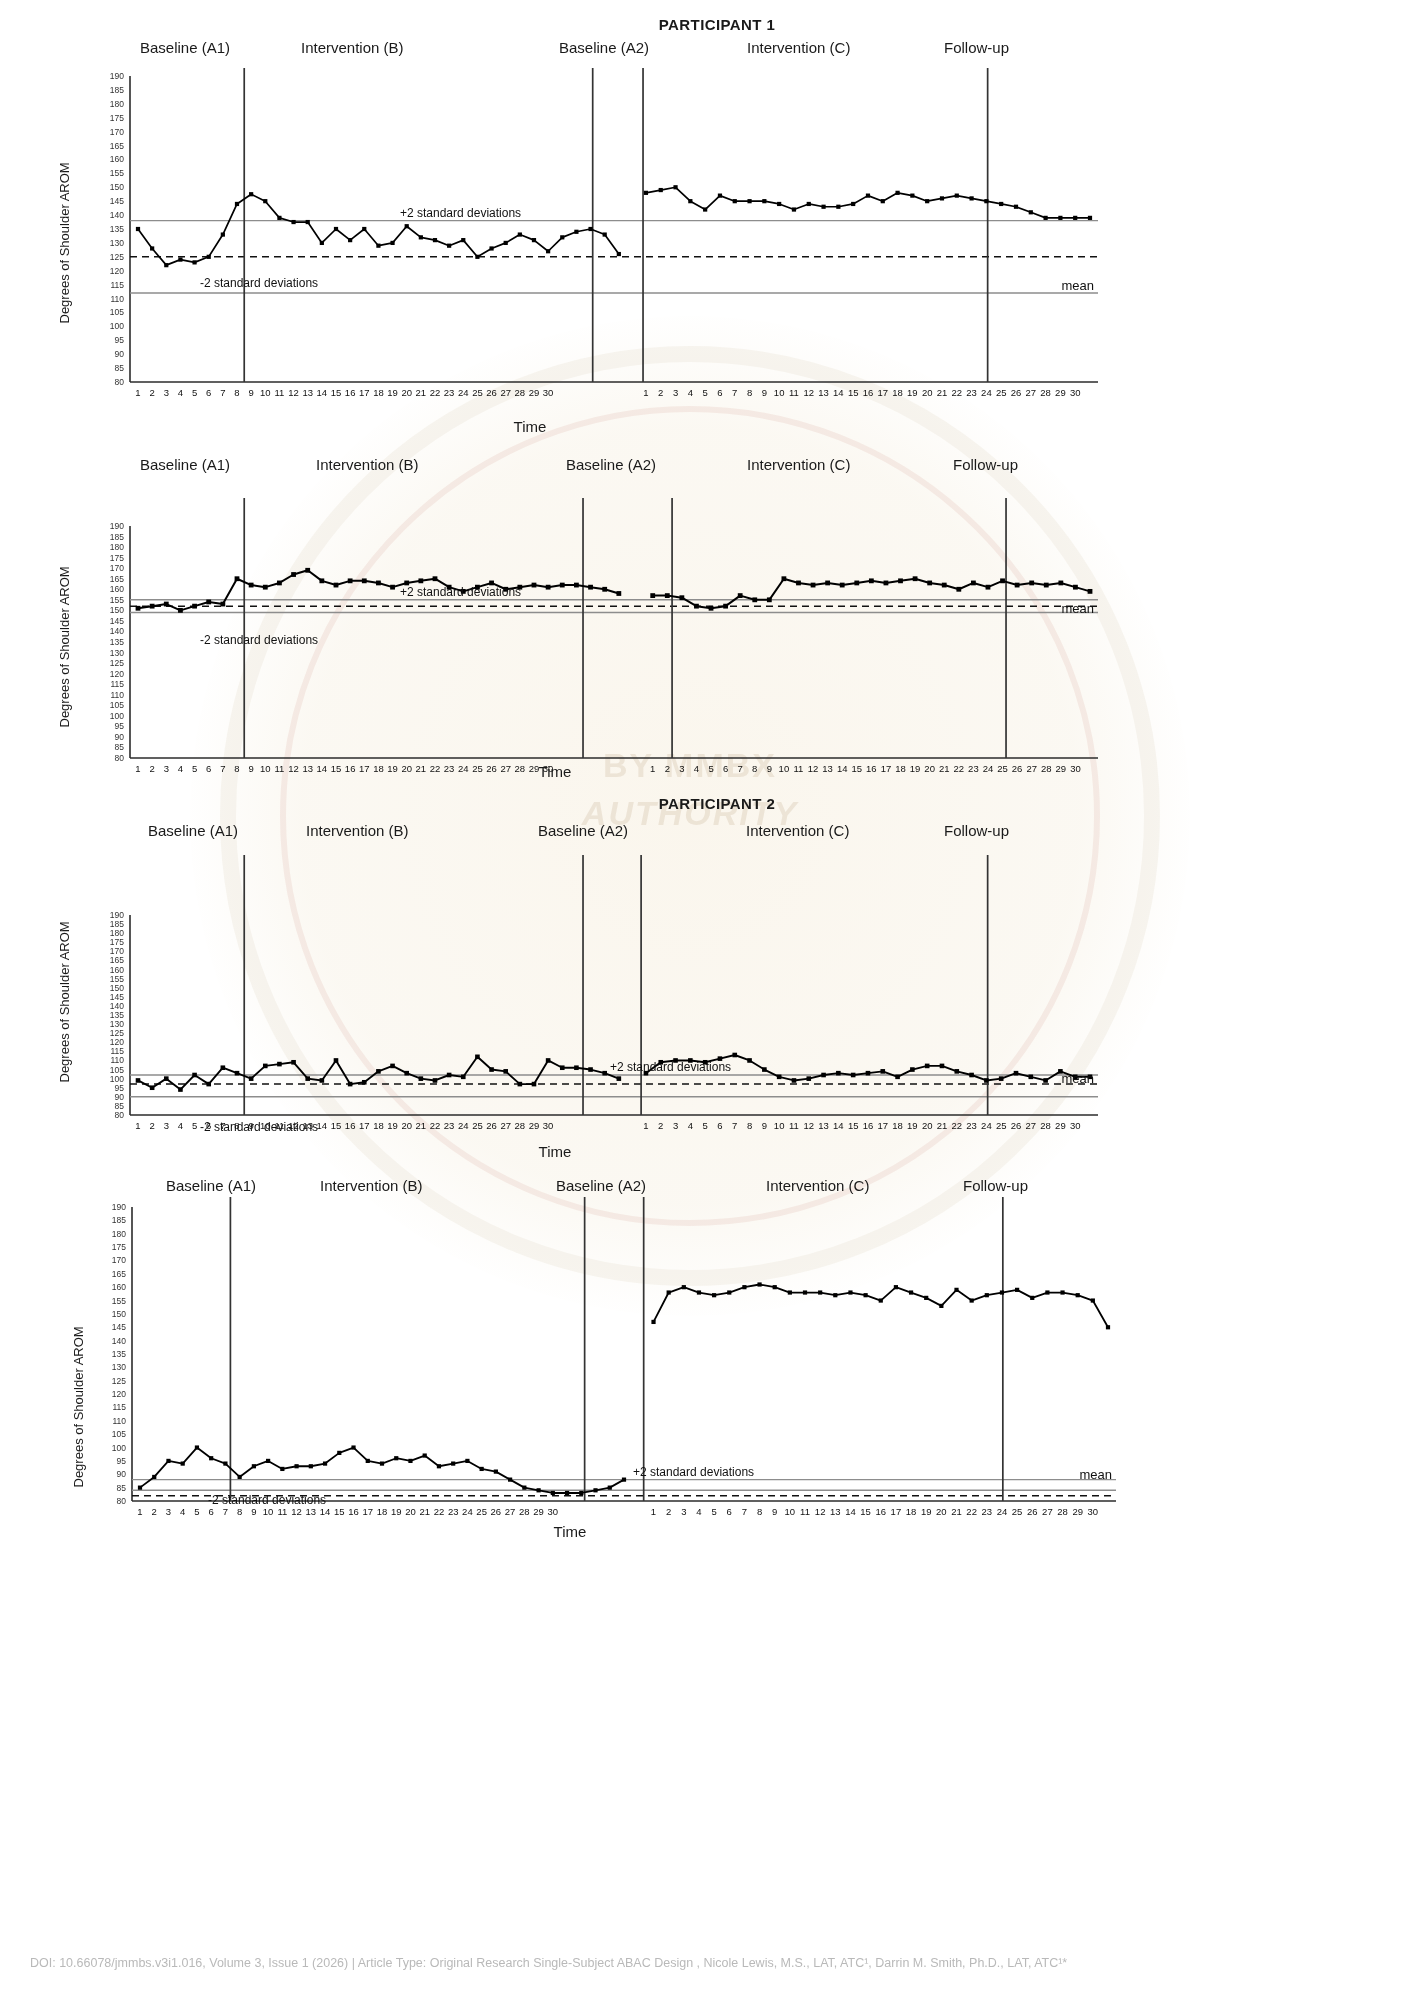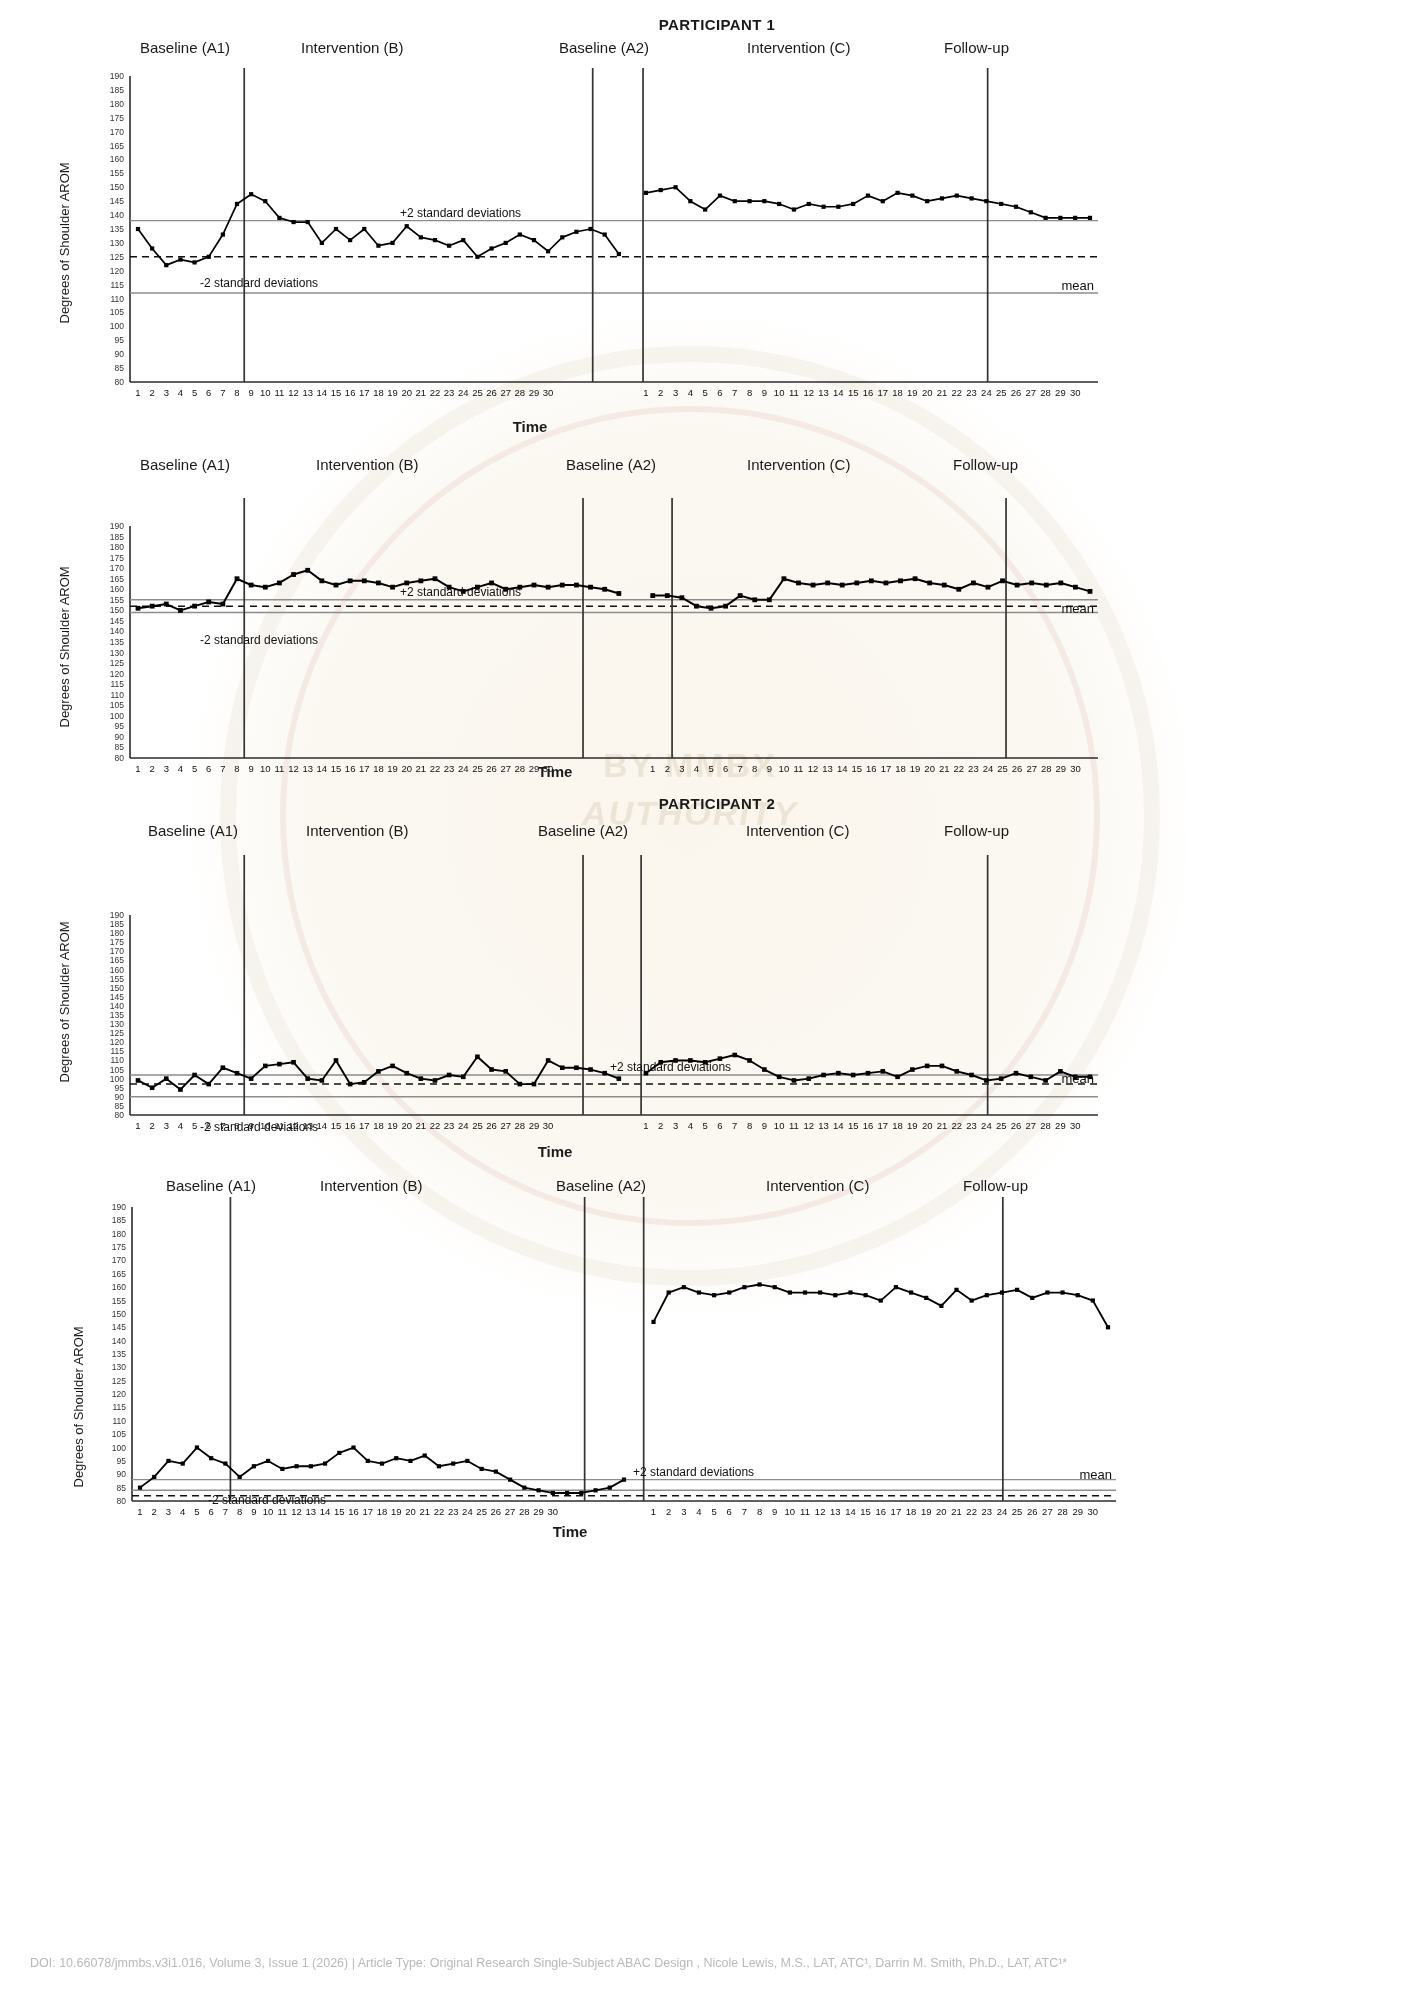"Time" .xaxis-title { font-weight: bold -> normal }
